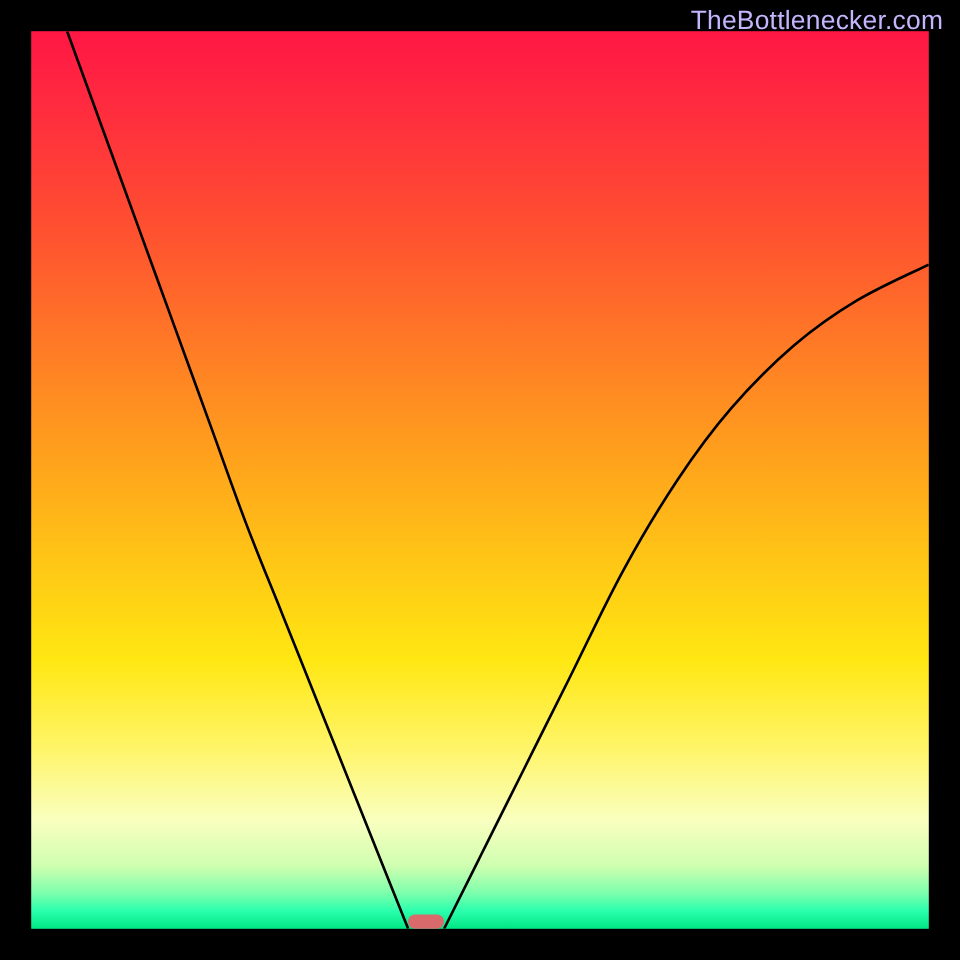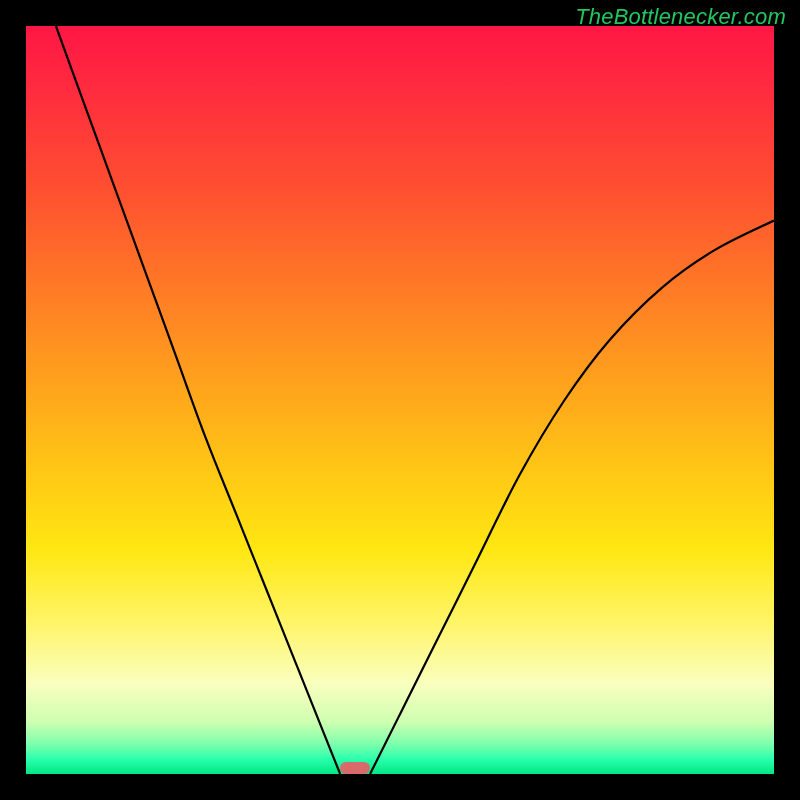"TheBottlenecker.com" .watermark { color: #22c55e -> #c4b5fd; font-style: italic -> none }
